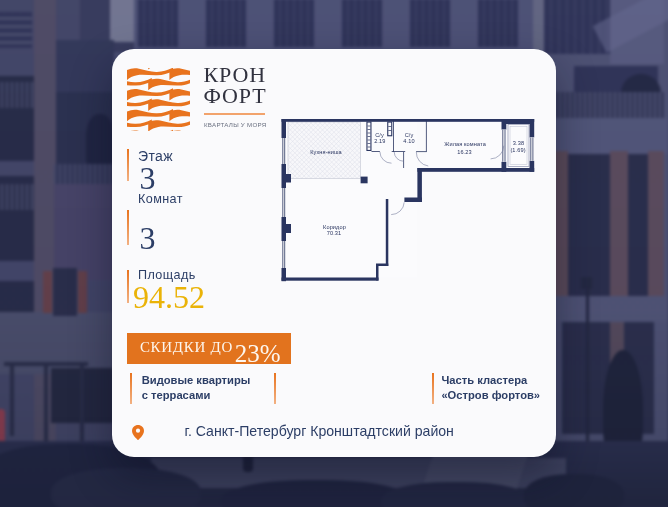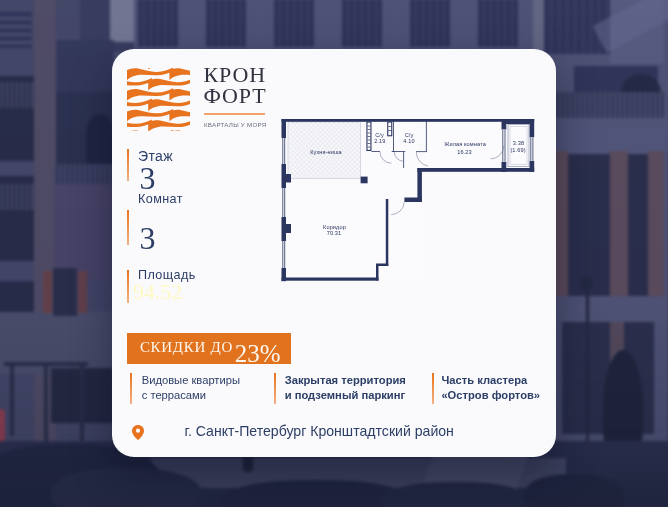"94.52" div.a { color: #fef9c3 -> #eab308; font-size: 22px -> 32px }
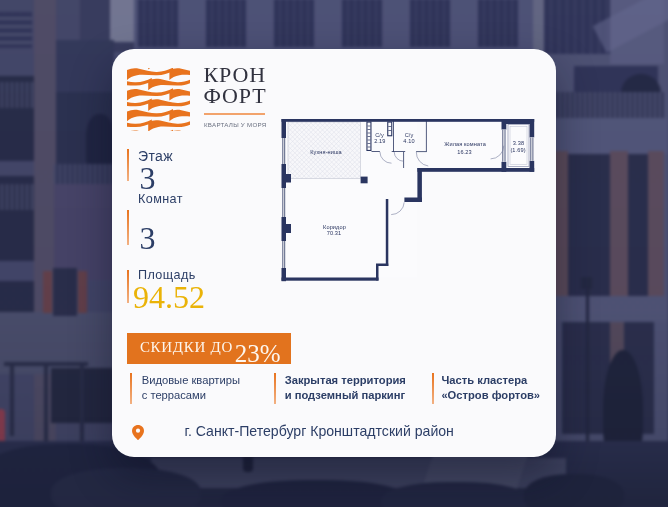"Видовые квартиры" div.a { font-weight: normal -> bold }
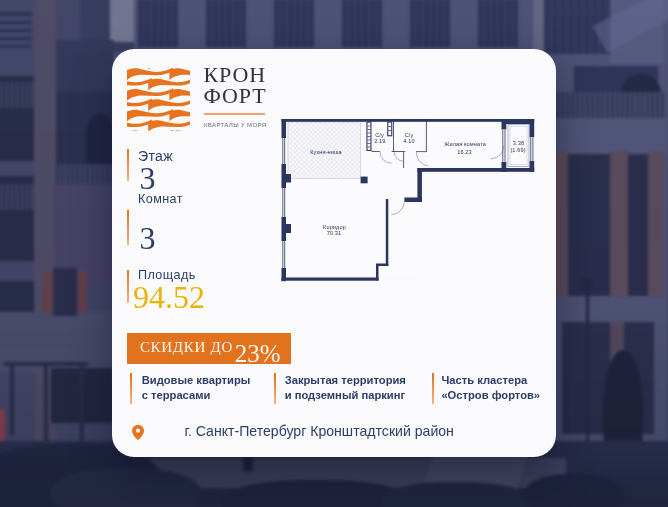"Закрытая территория" div.a { html: <div>Закрытая территория<br>и подземный паркинг</div> -> none }
